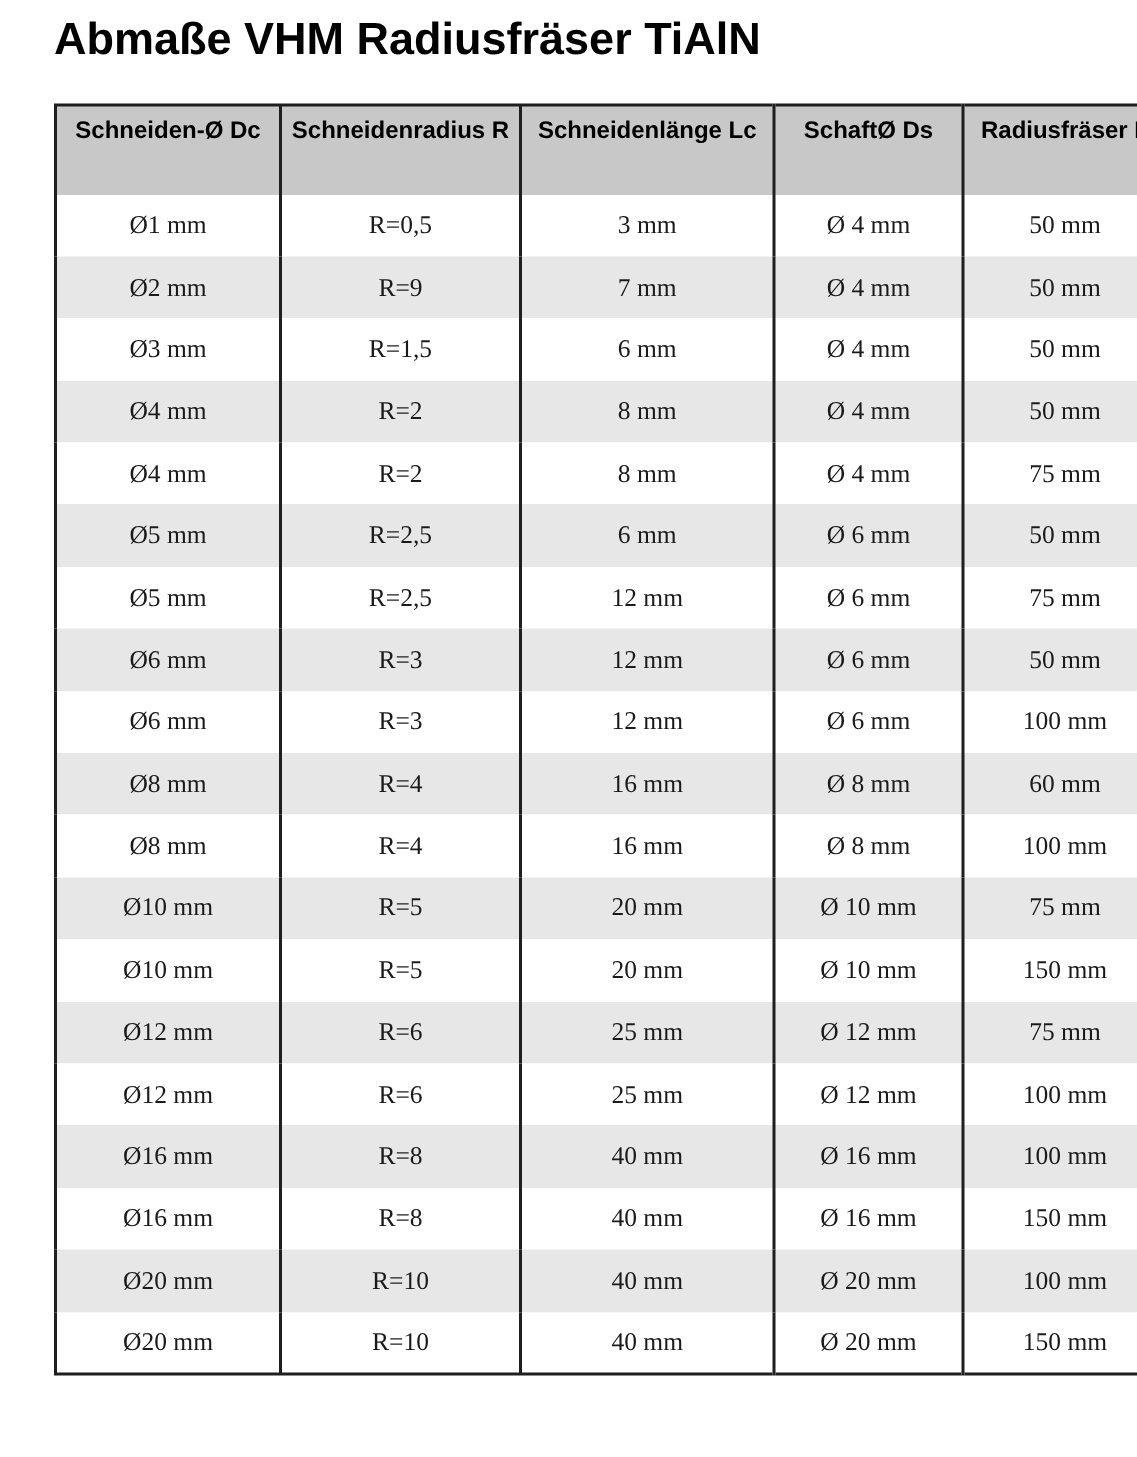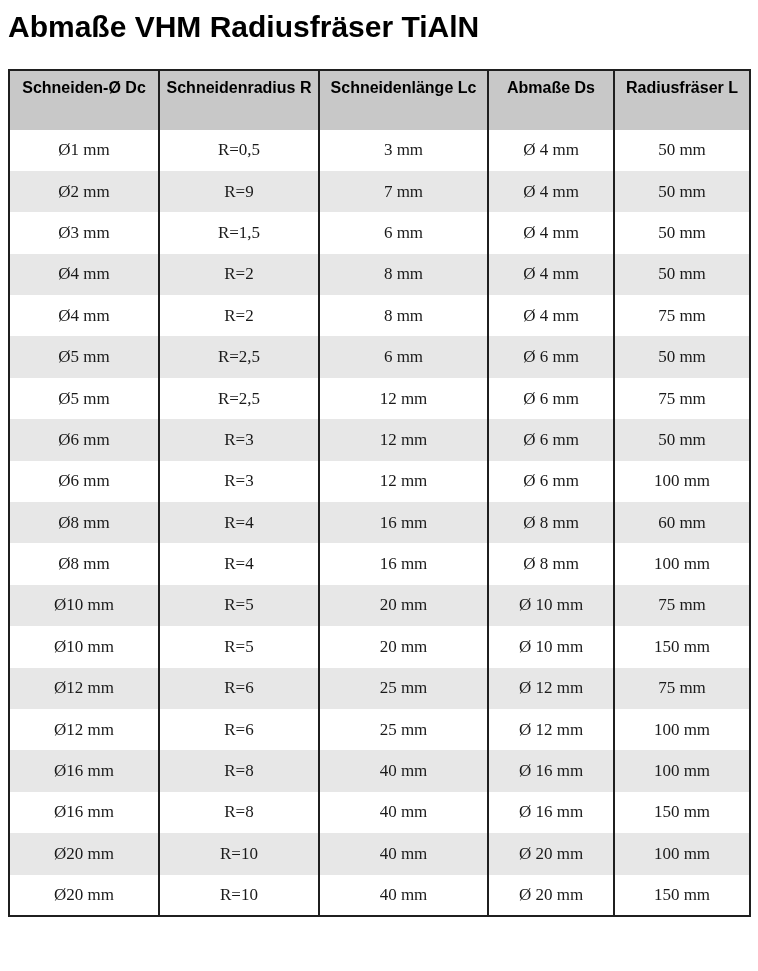"Abmaße VHM Radiusfräser TiAlN" .page { margin-left: none -> 28px }
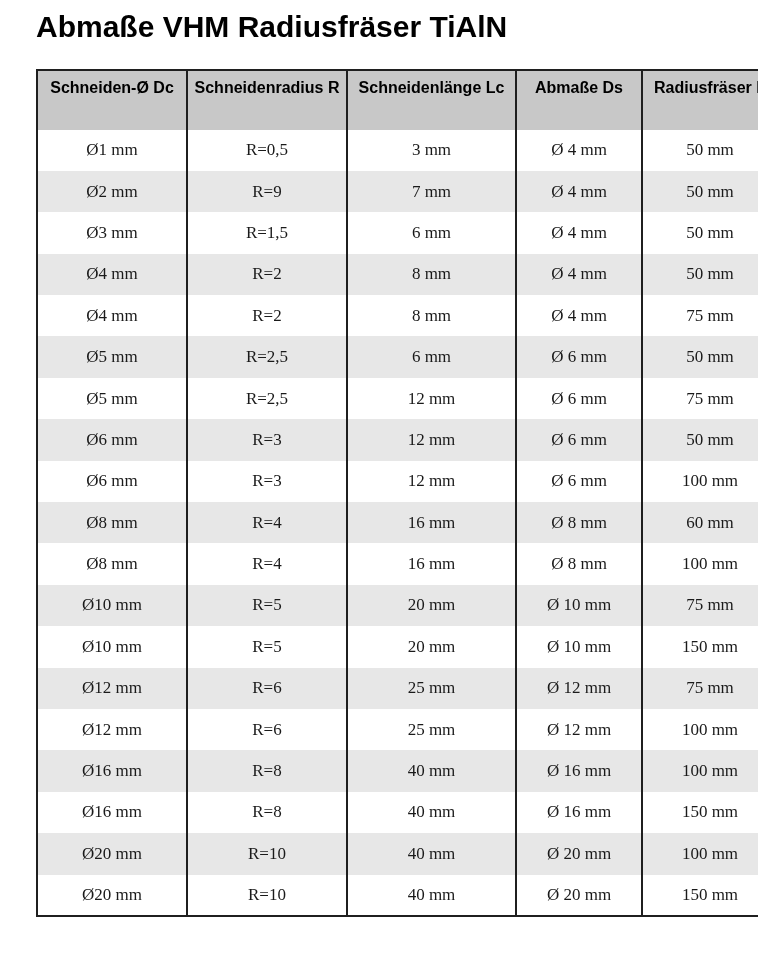"Abmaße Ds" th { text: Abmaße -> SchaftØ }
